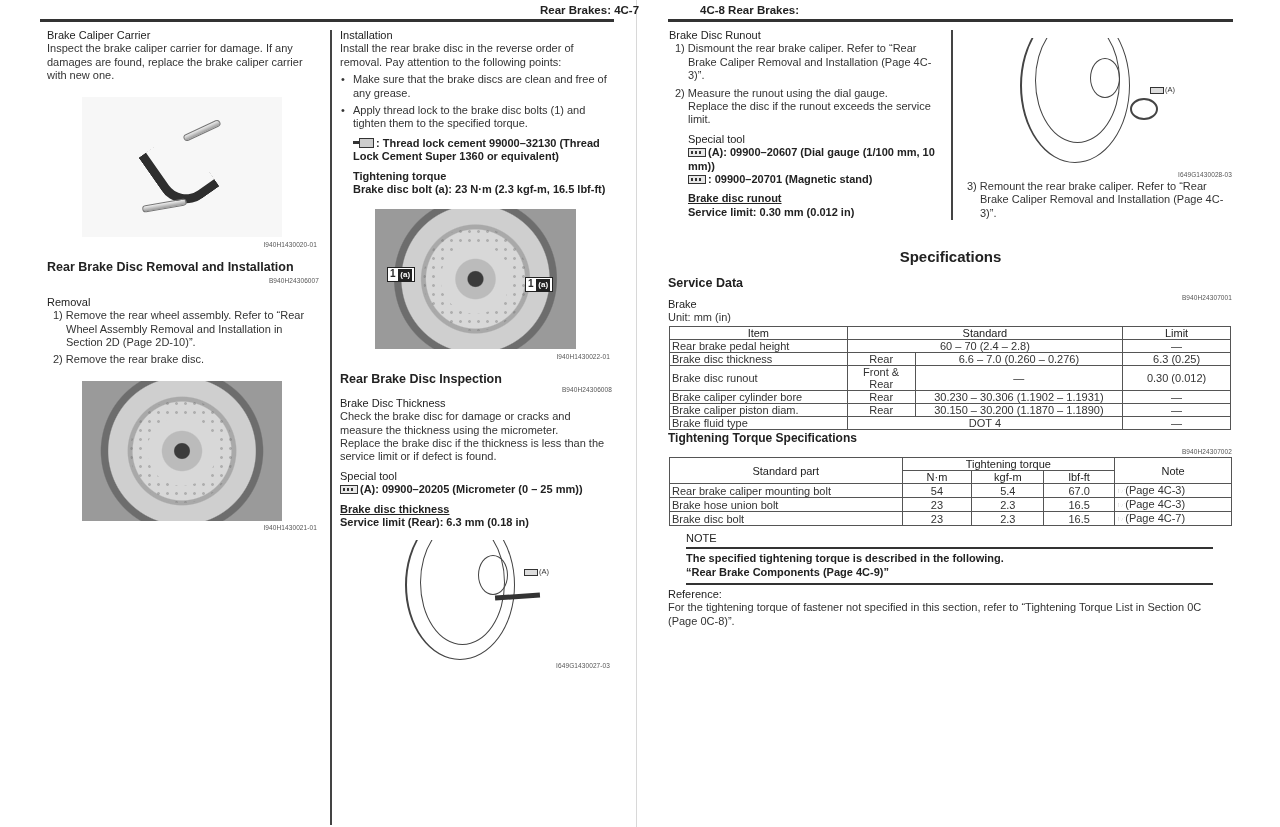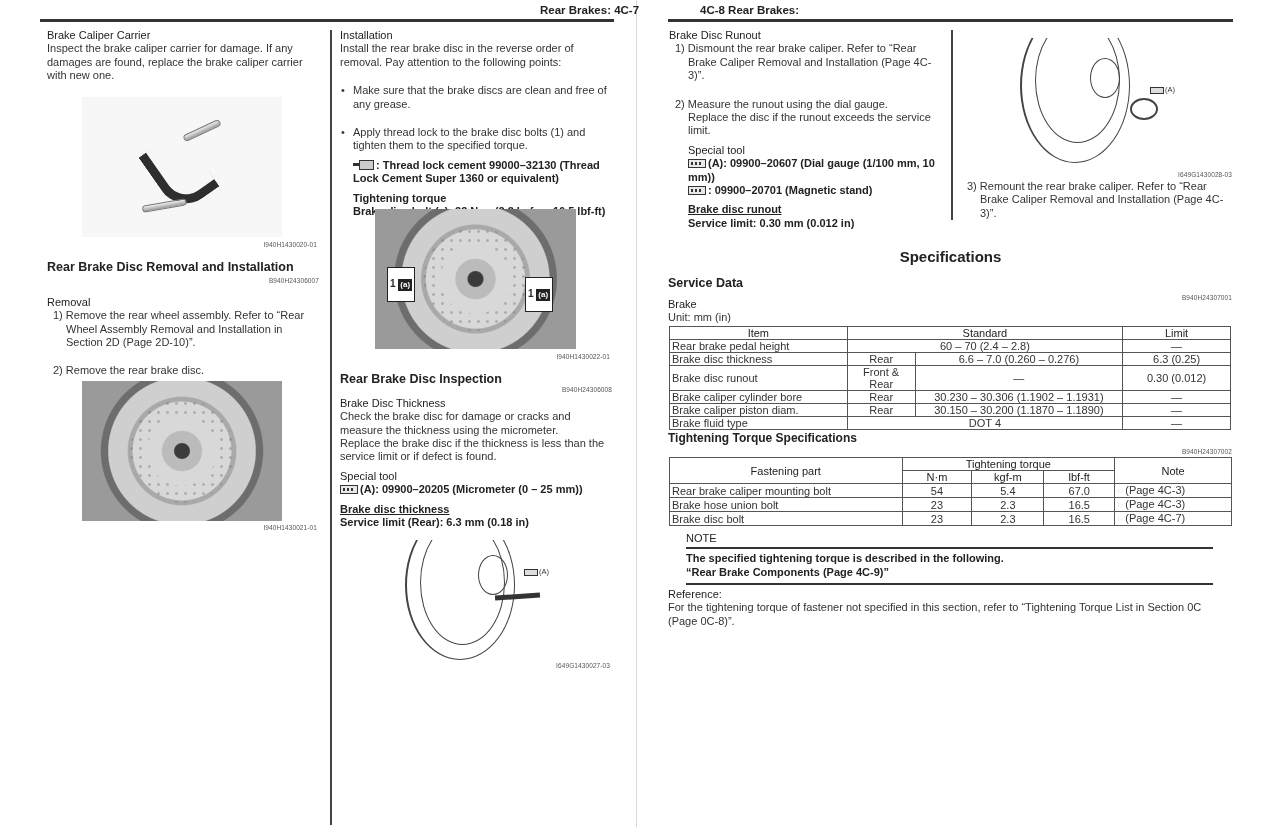"Make sure that the brake" .mt4 { margin-top: 15px -> 4px }
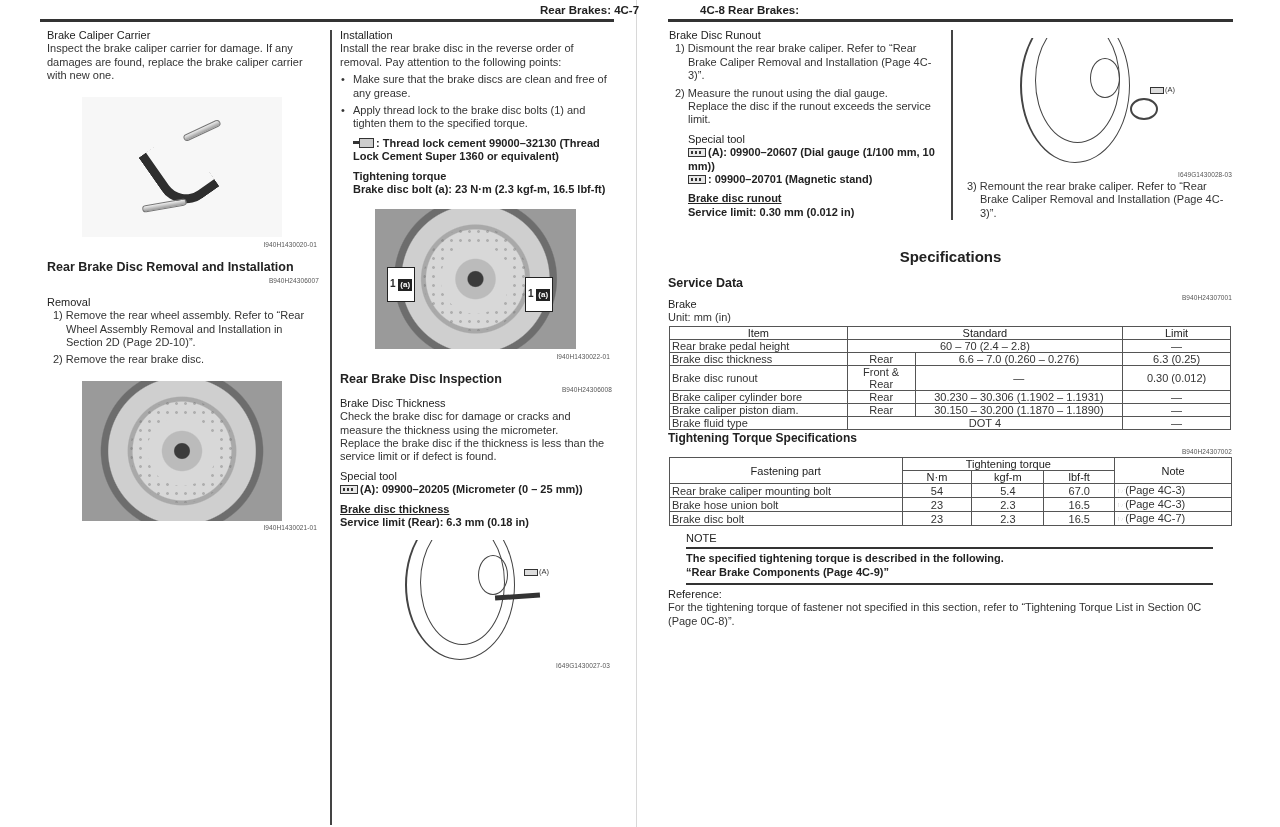"1 (a)" .callout { padding: 10px 2px -> 0 2px }
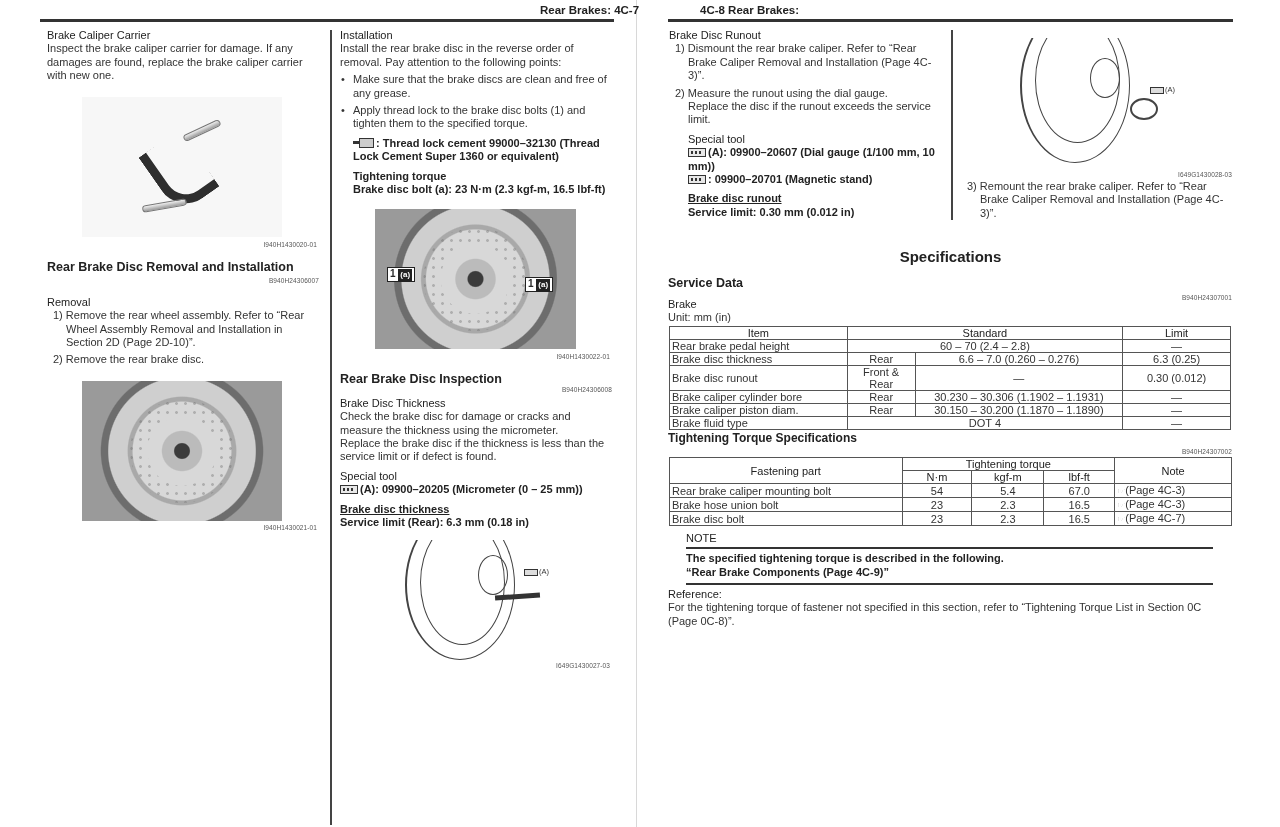"Fastening part" th { text: Fastening -> Standard }
